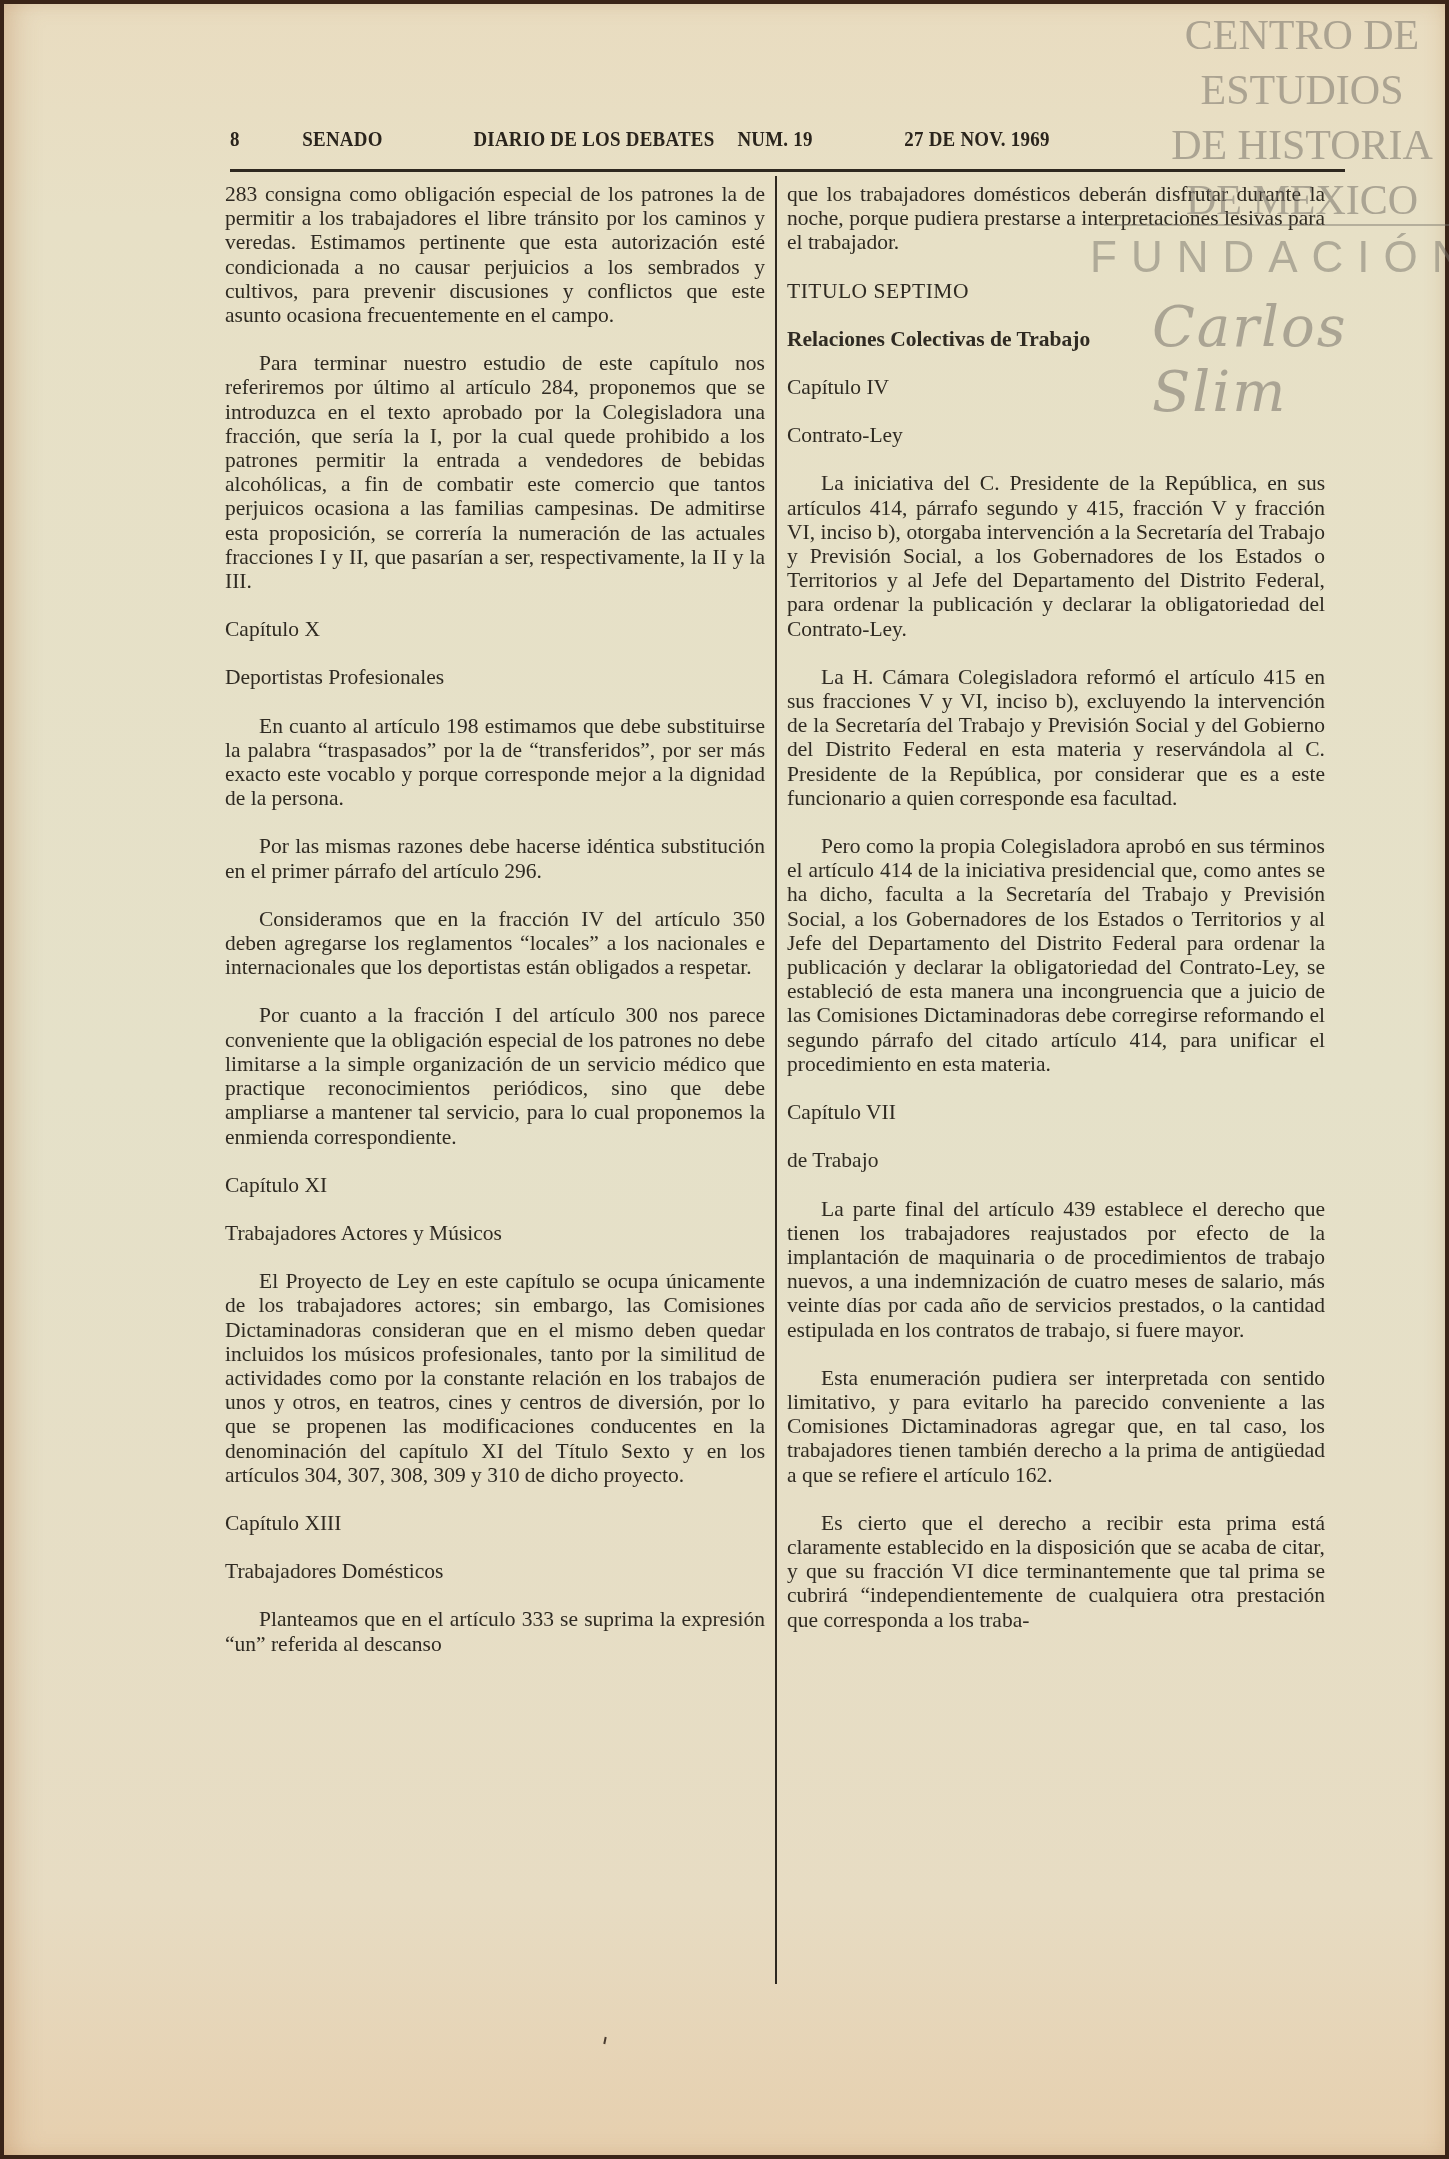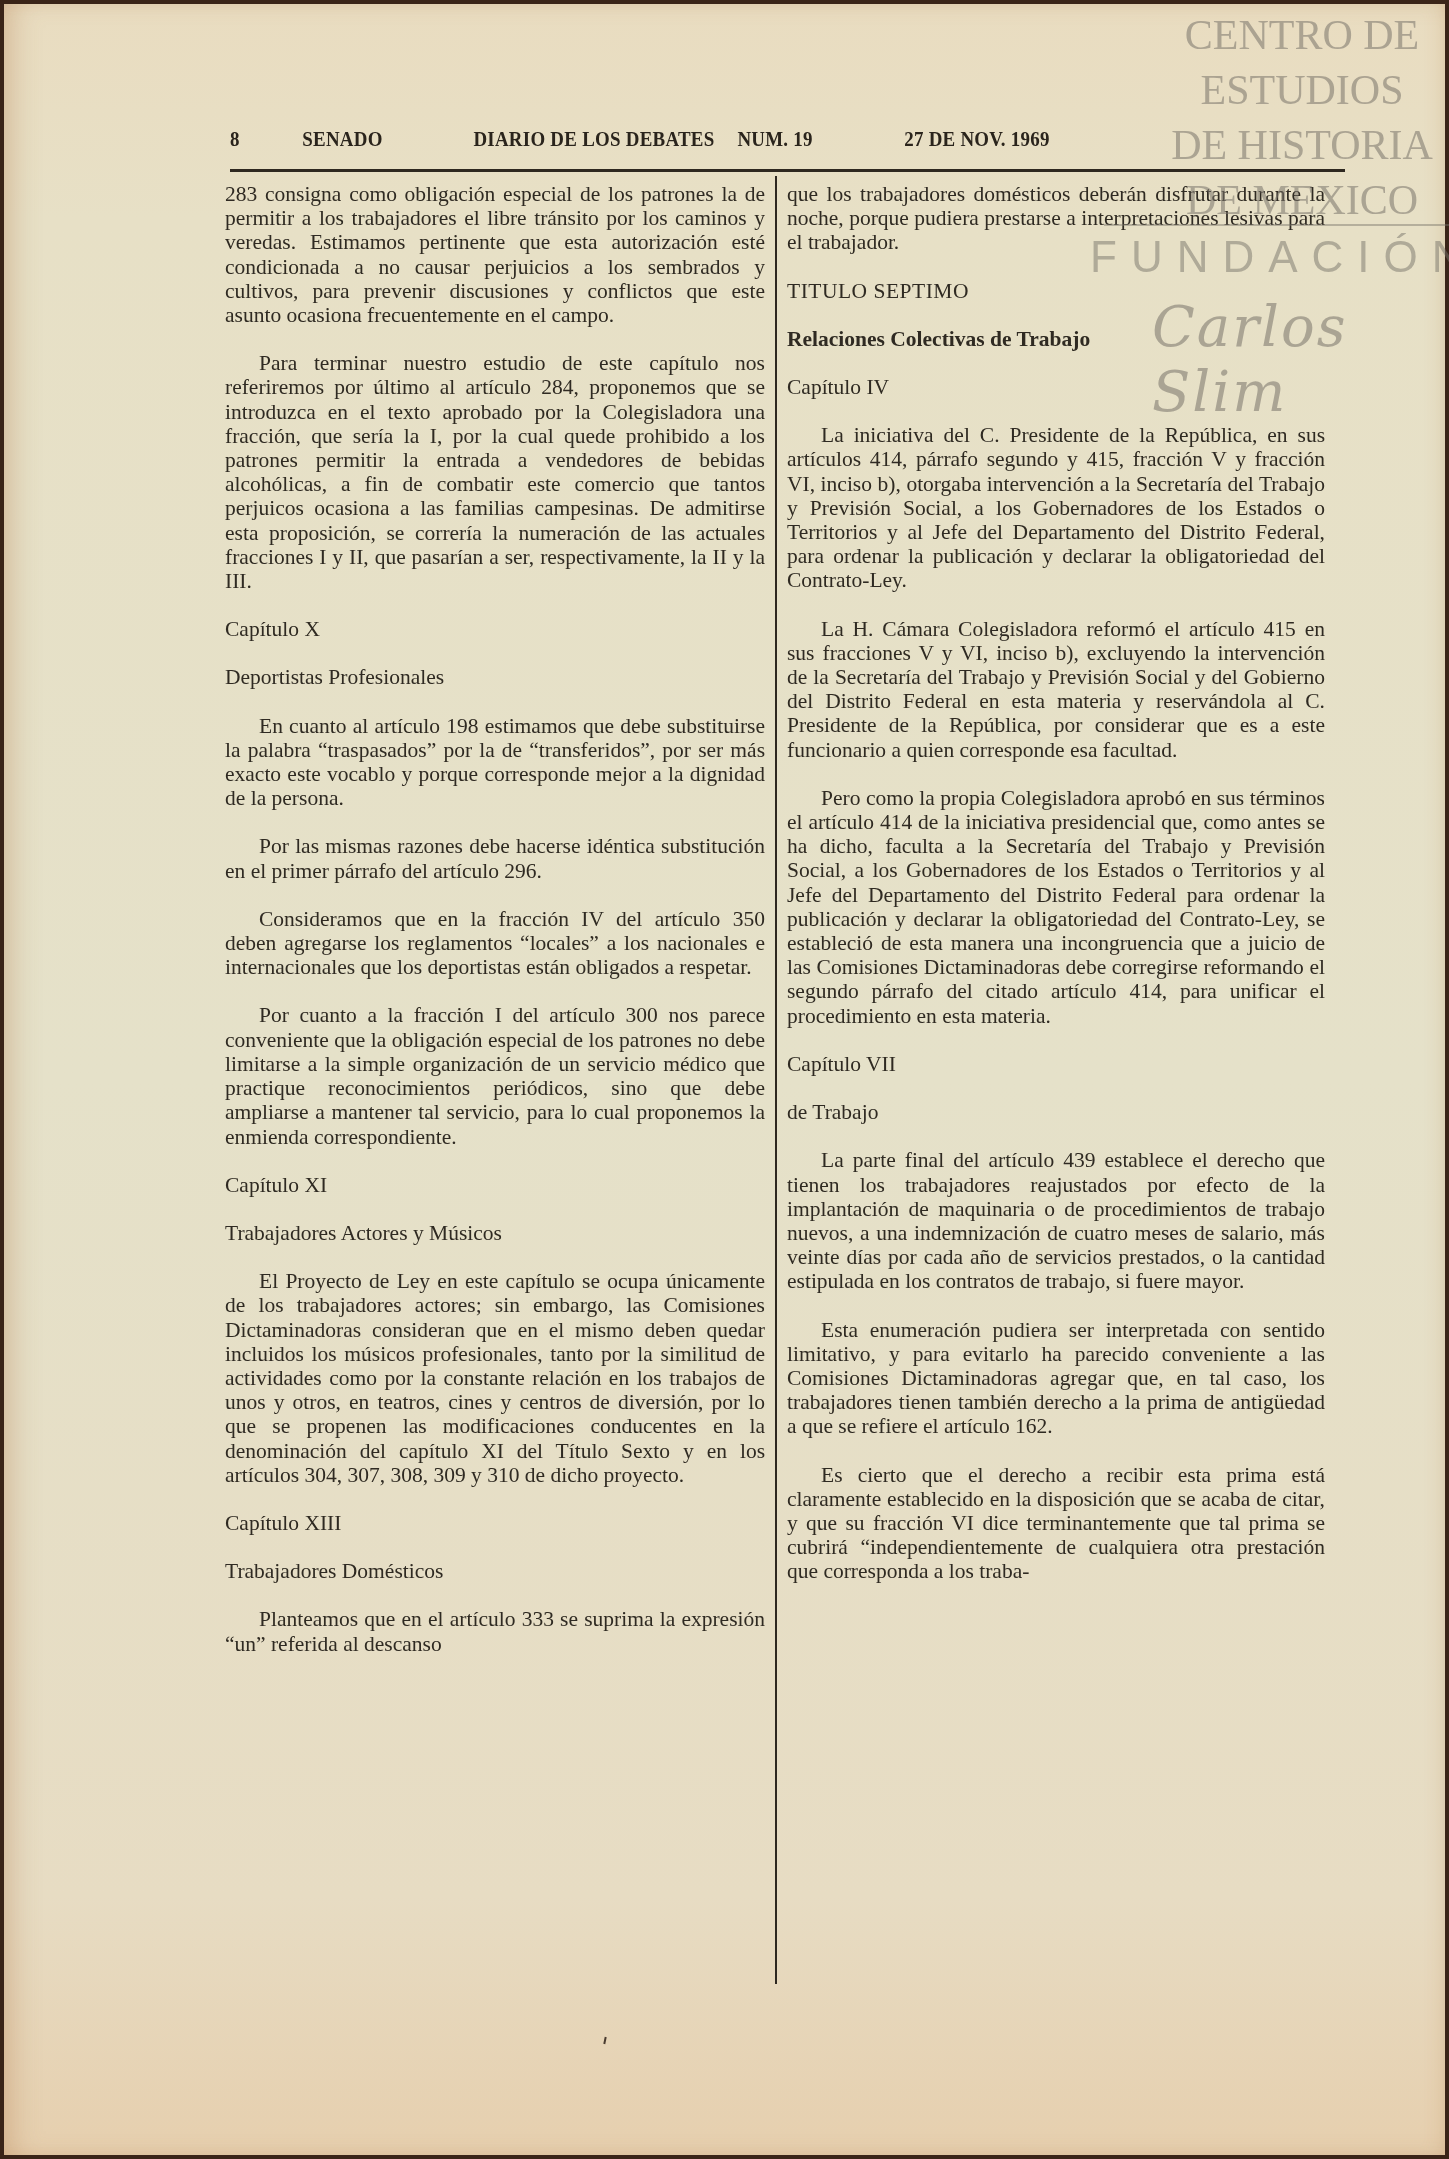"Contrato-Ley" div.heading { html: none -> <div>Contrato-Ley</div> }
